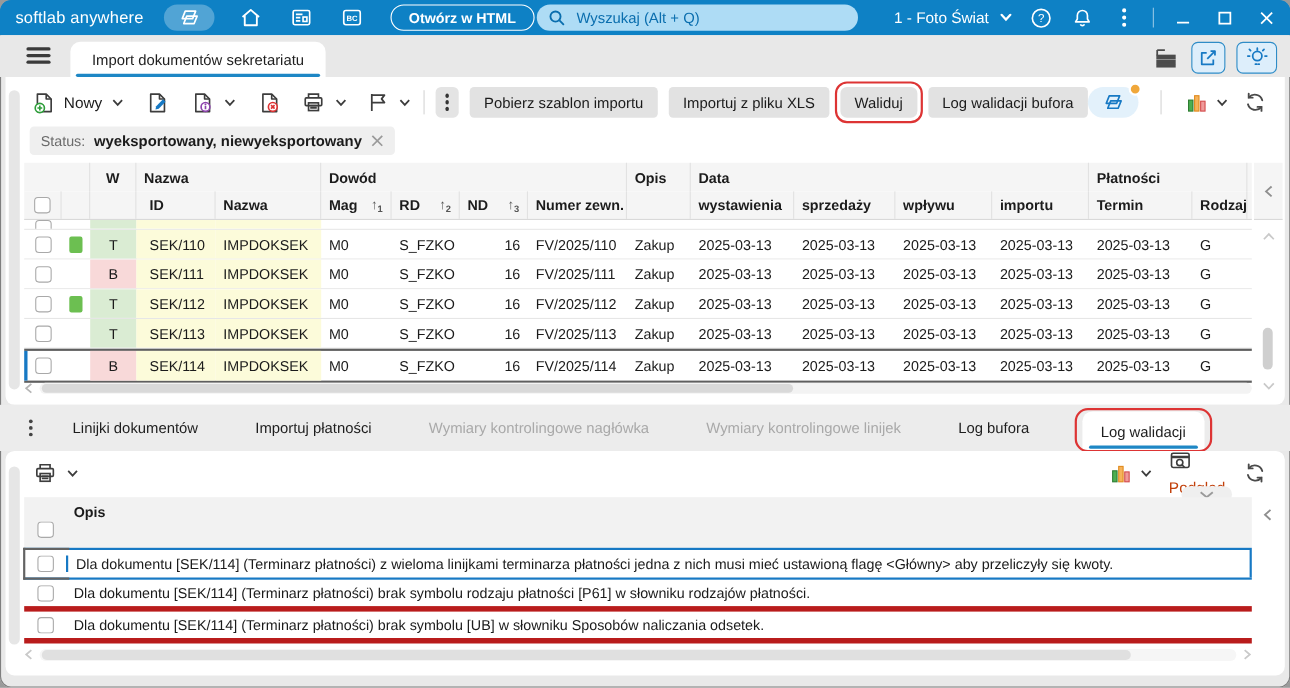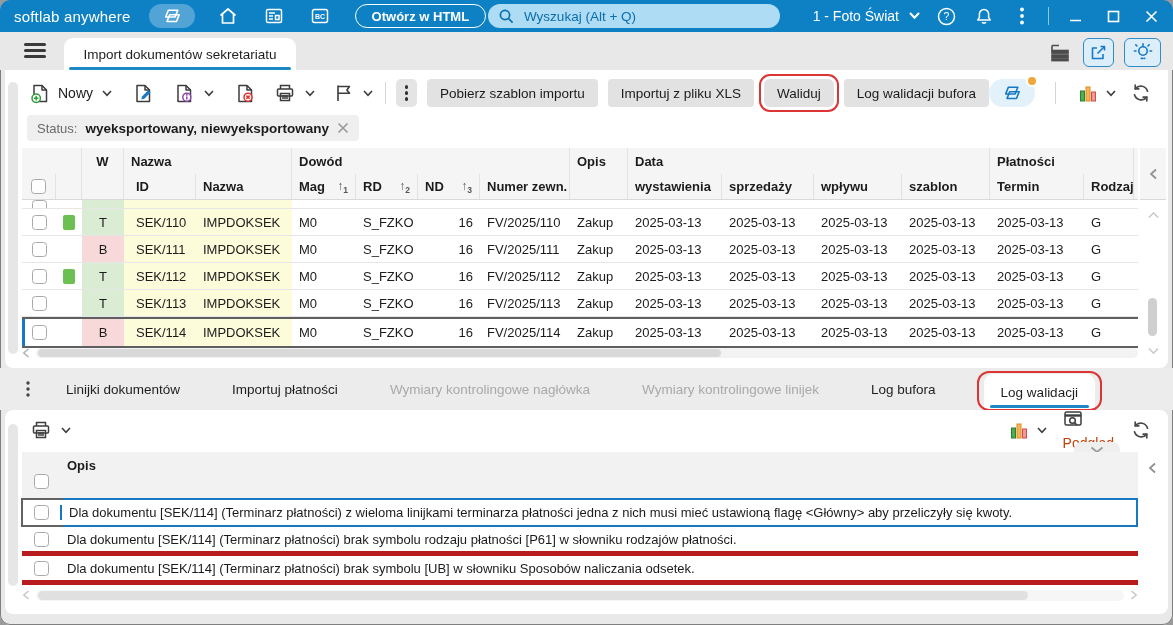"szablon" div.gc { text: szablon -> importu }
